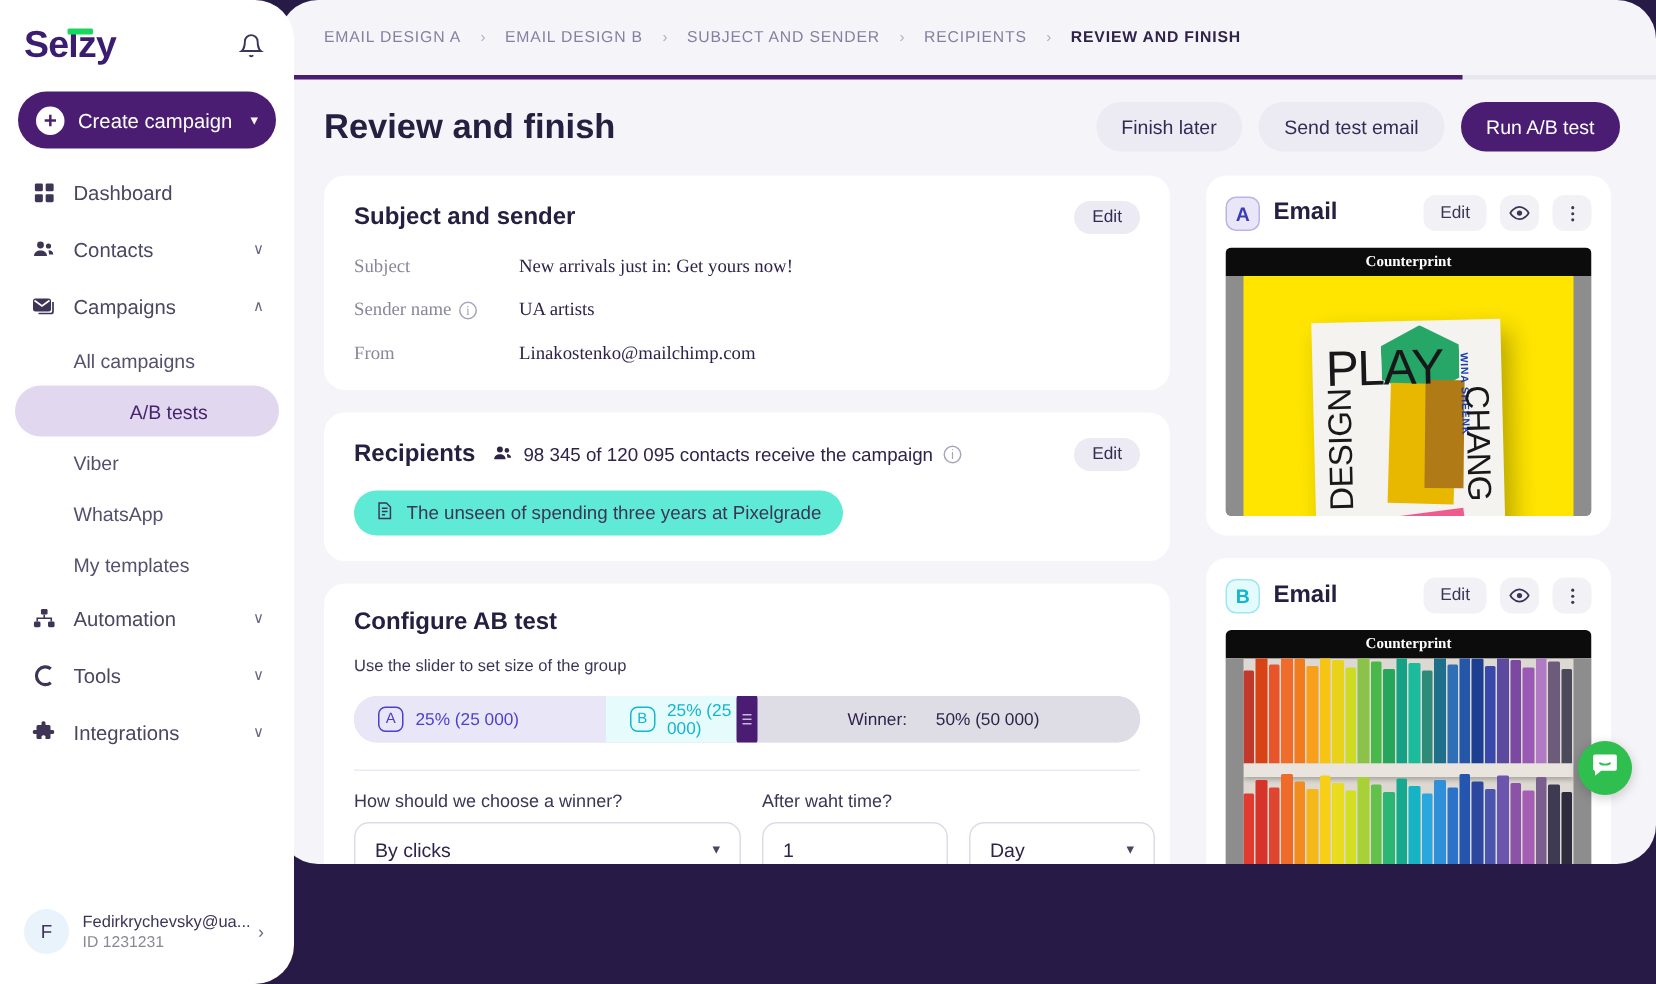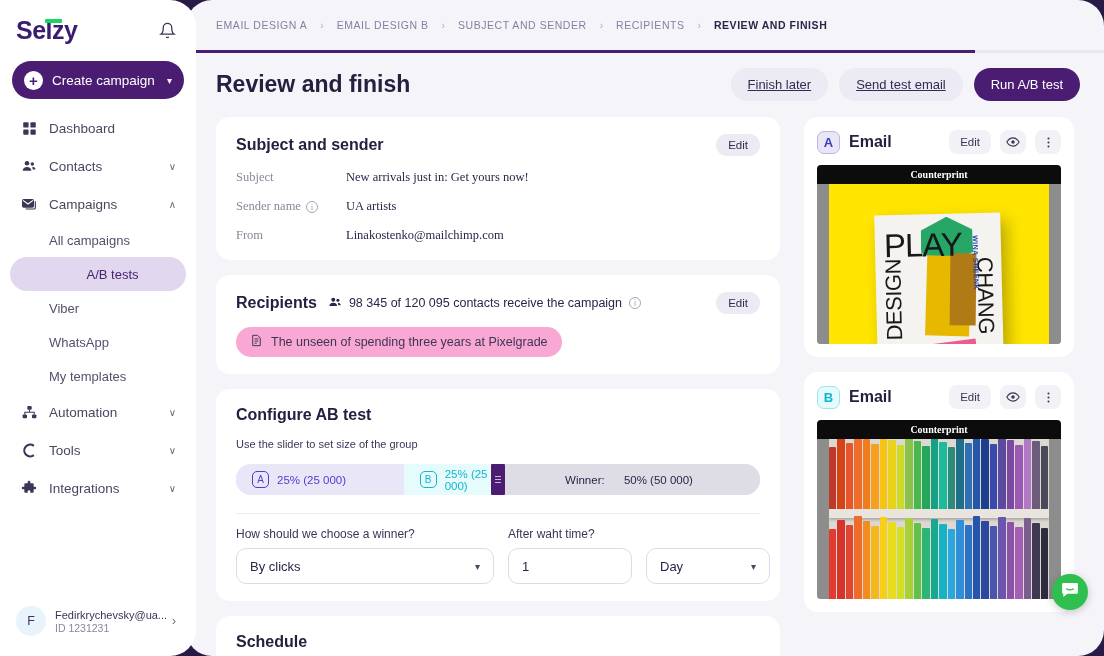"EMAIL DESIGN A" .main { height: 656px -> 576px }
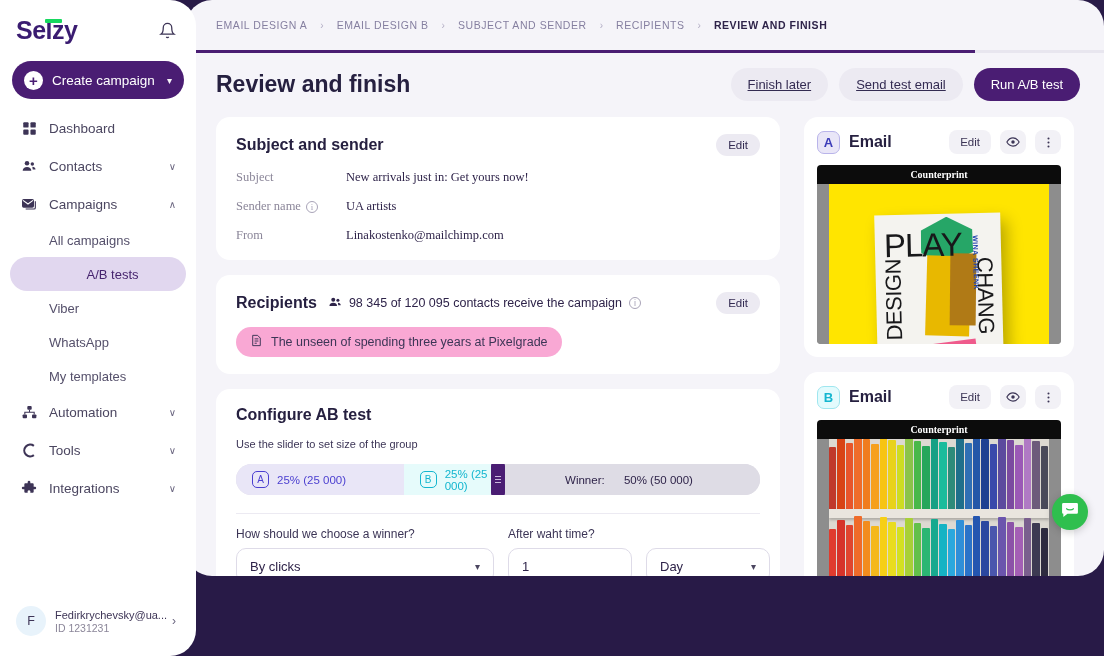"Finish later" .btn-ghost { text-decoration: underline -> none }
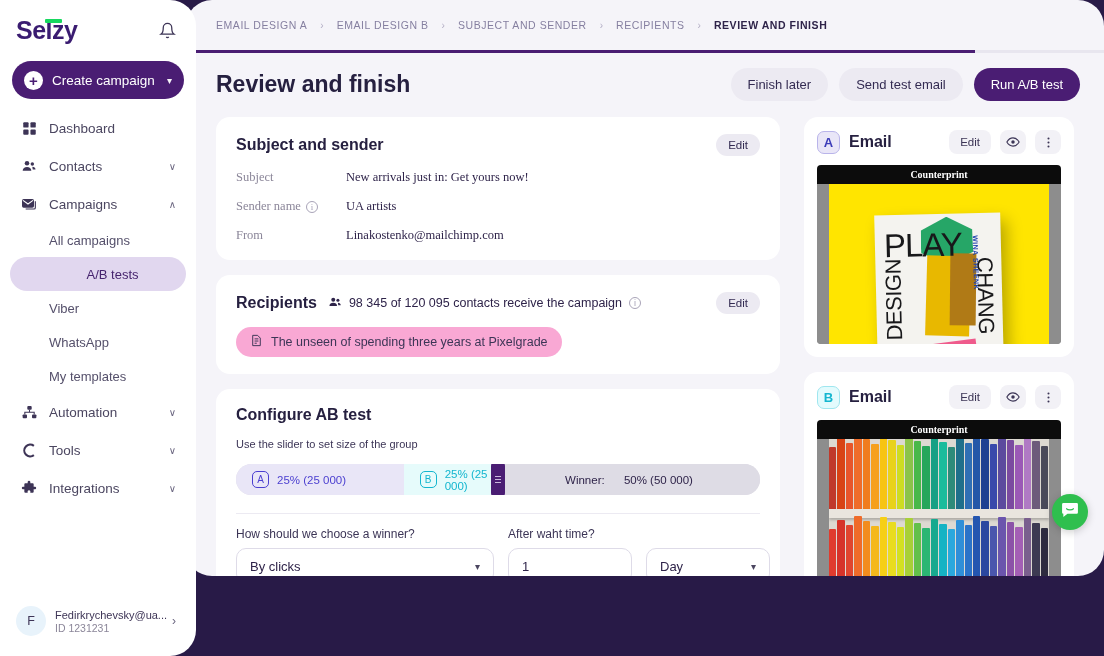"The unseen of spending three" .chip { background: #f9a8d4 -> #5eead4 }
